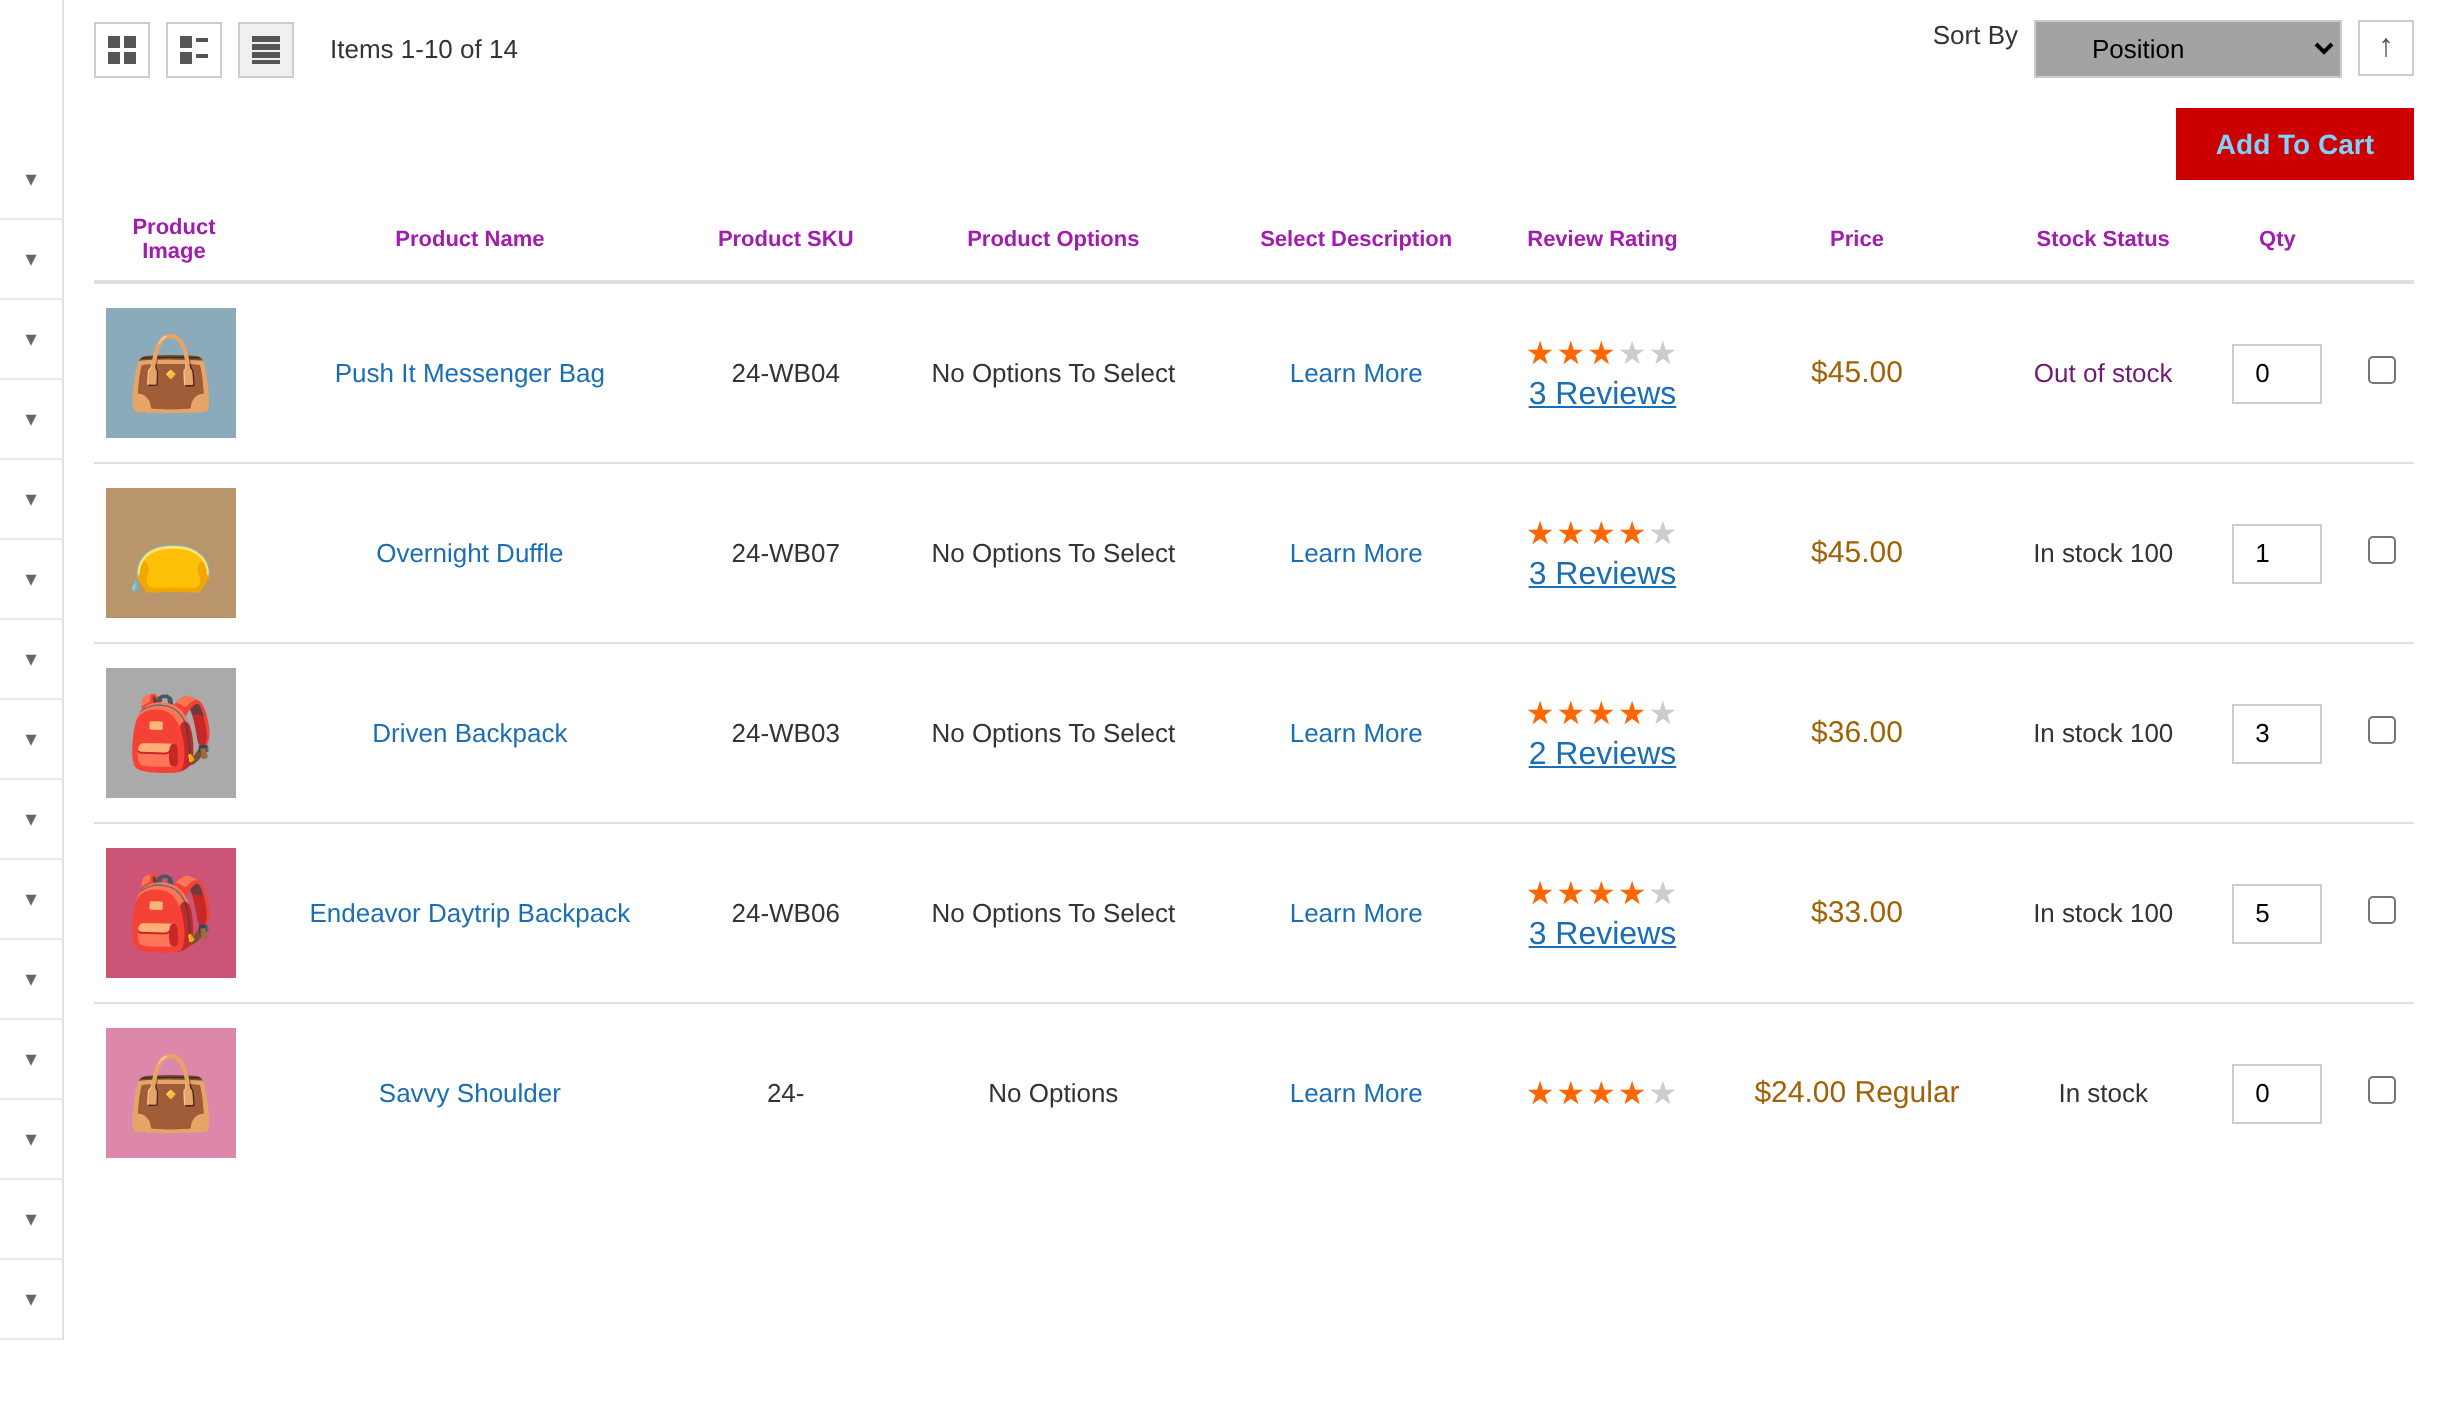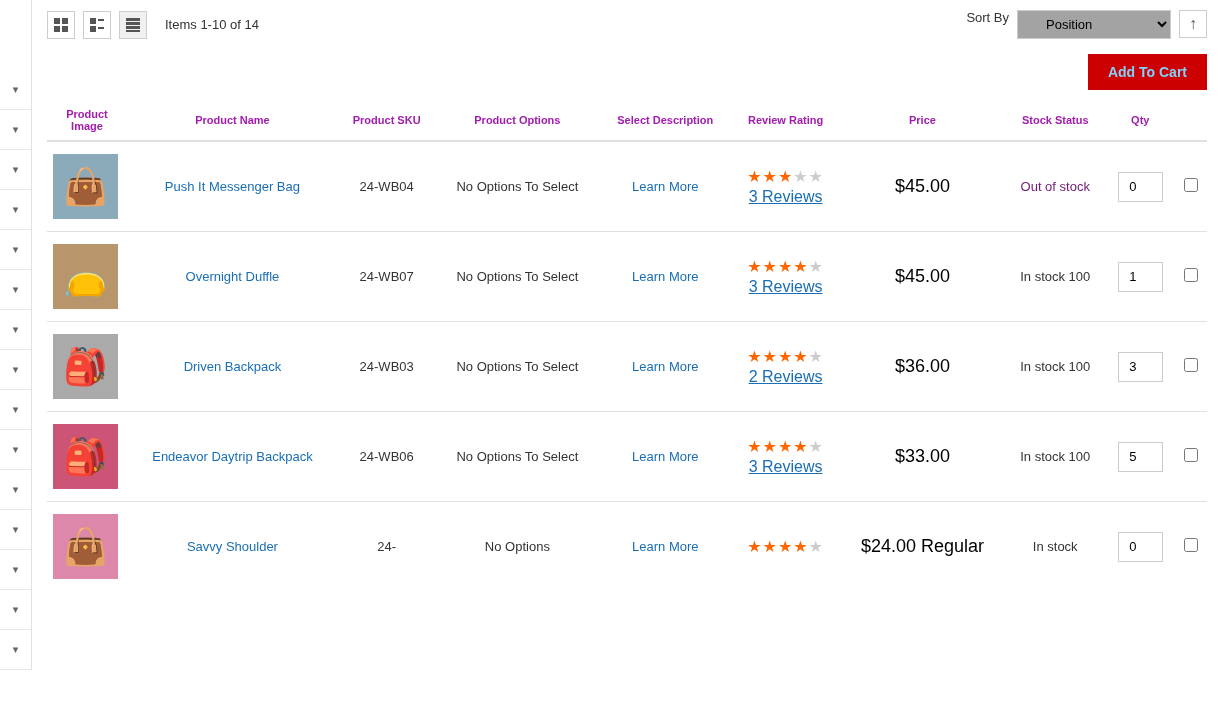"$45.00" .price { color: #000000 -> #a16207; font-size: 18px -> 15px }
